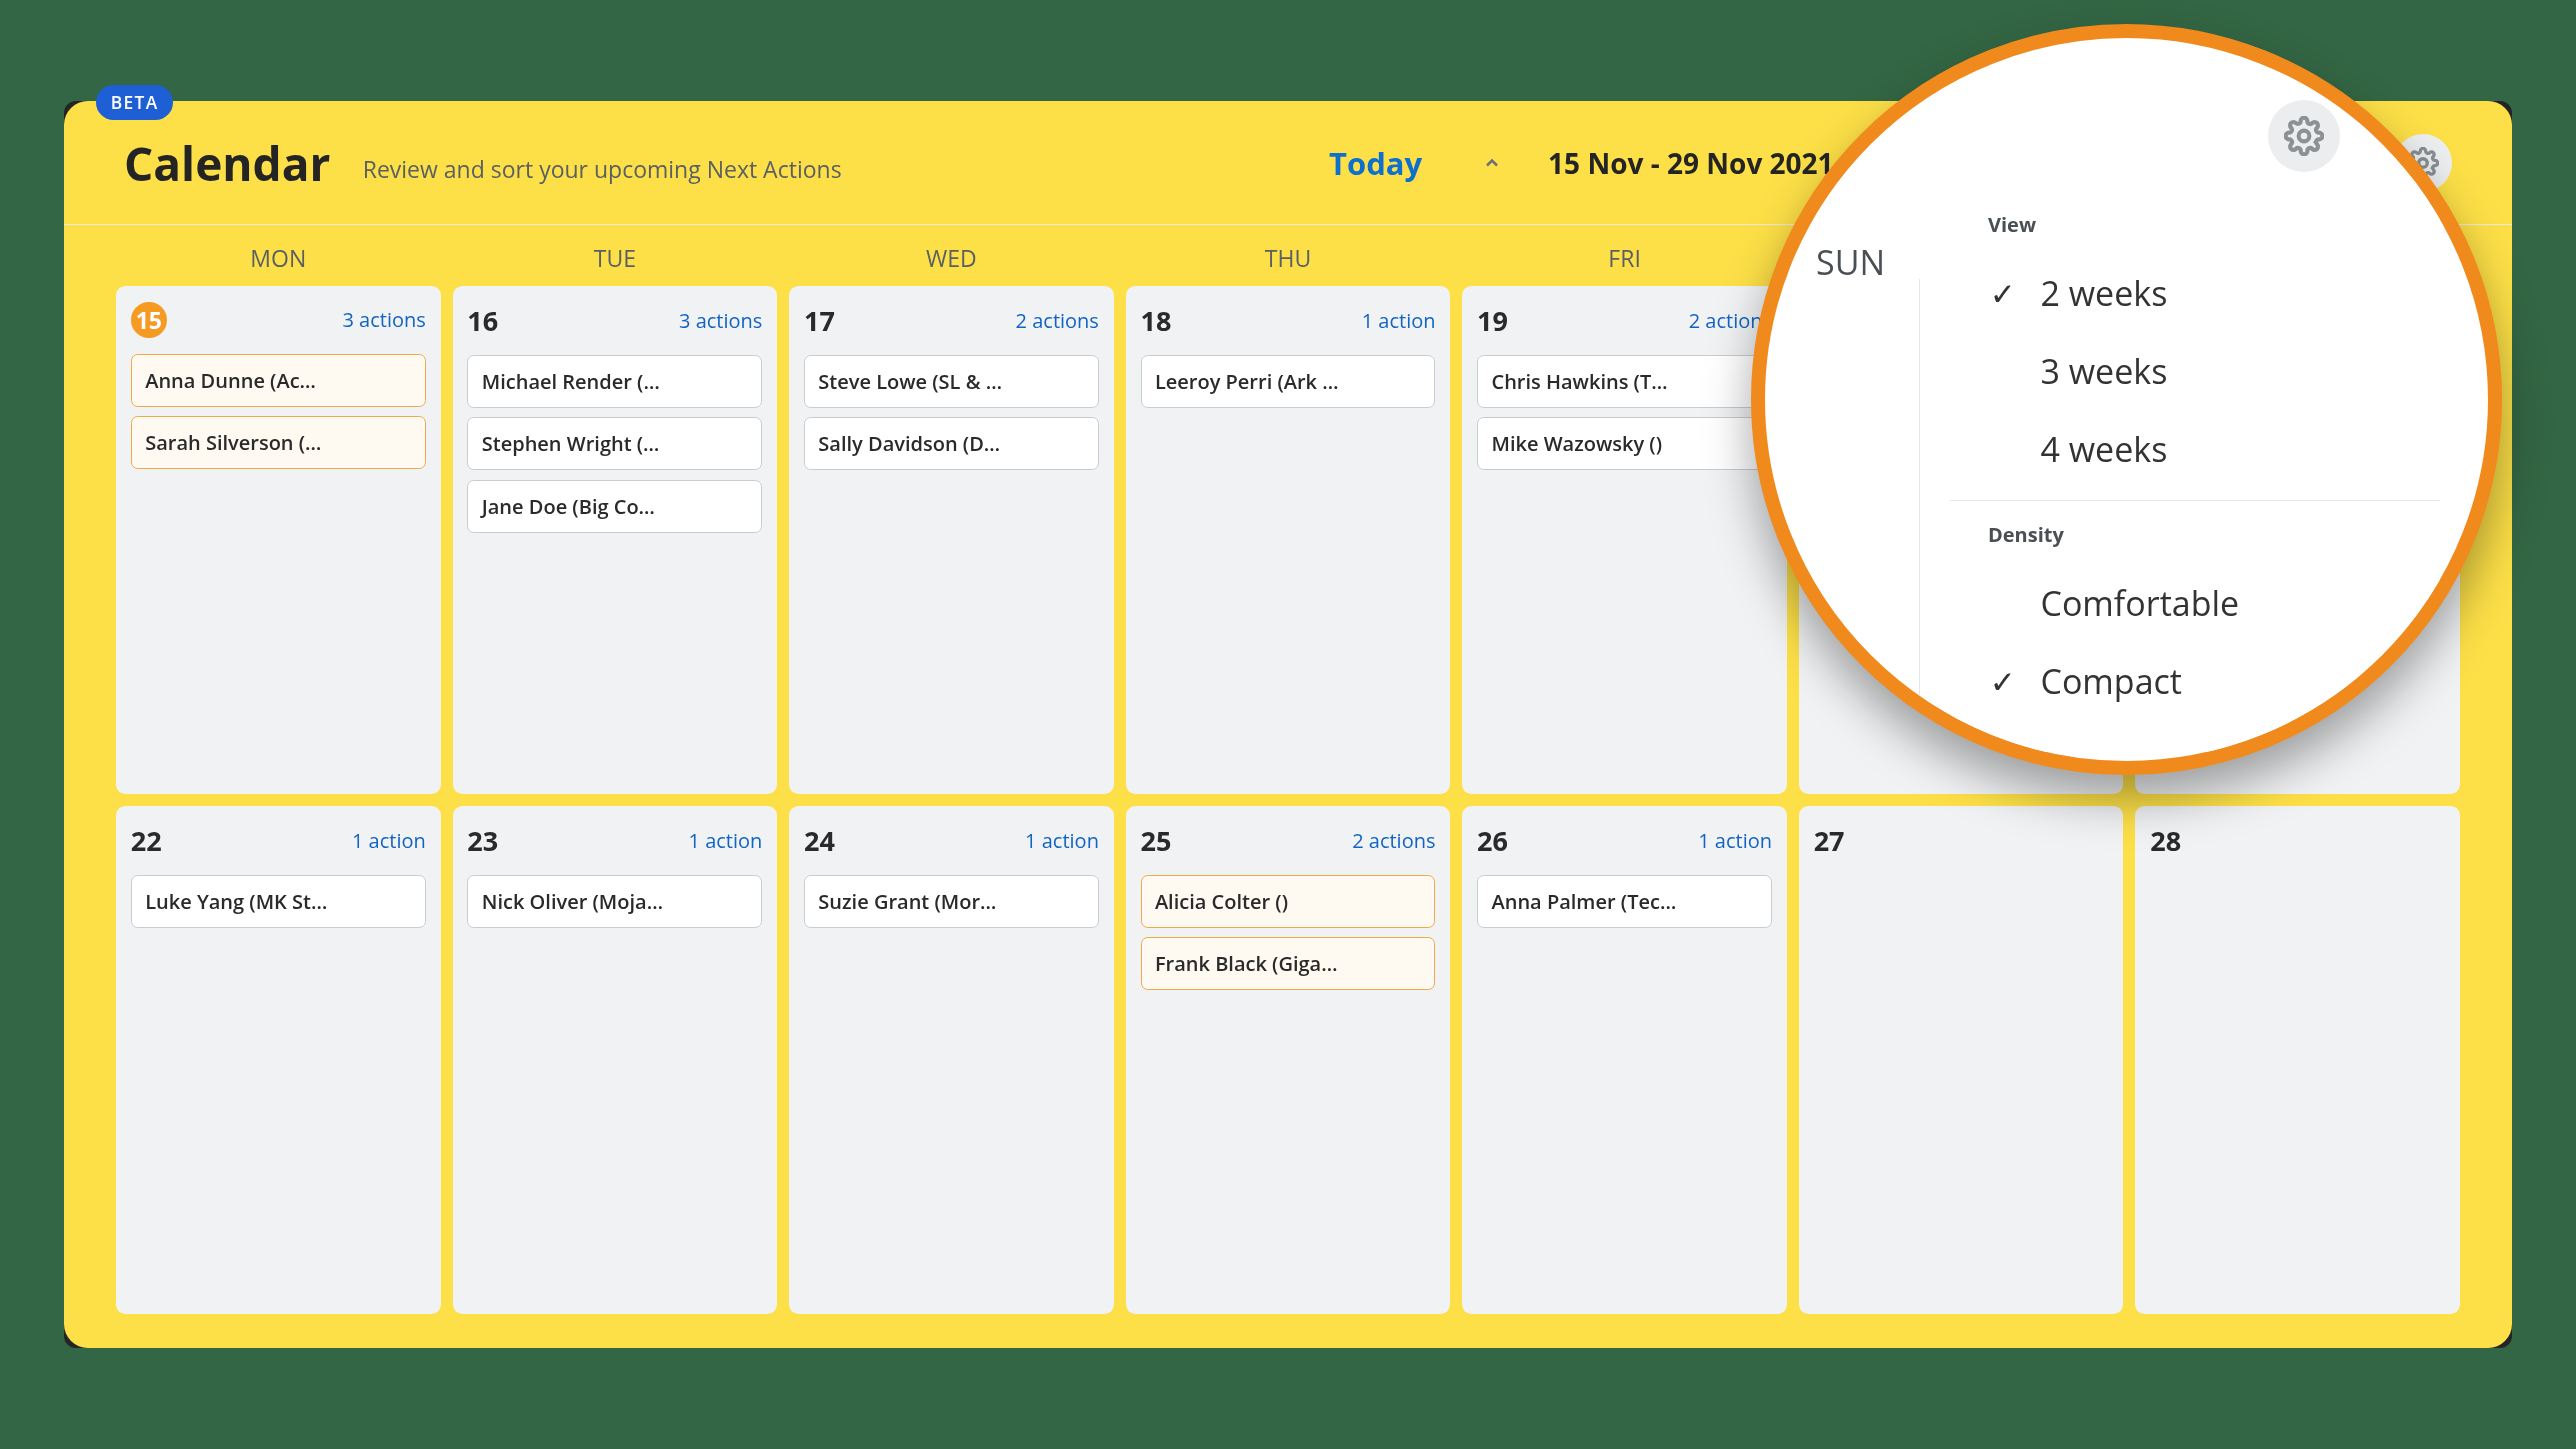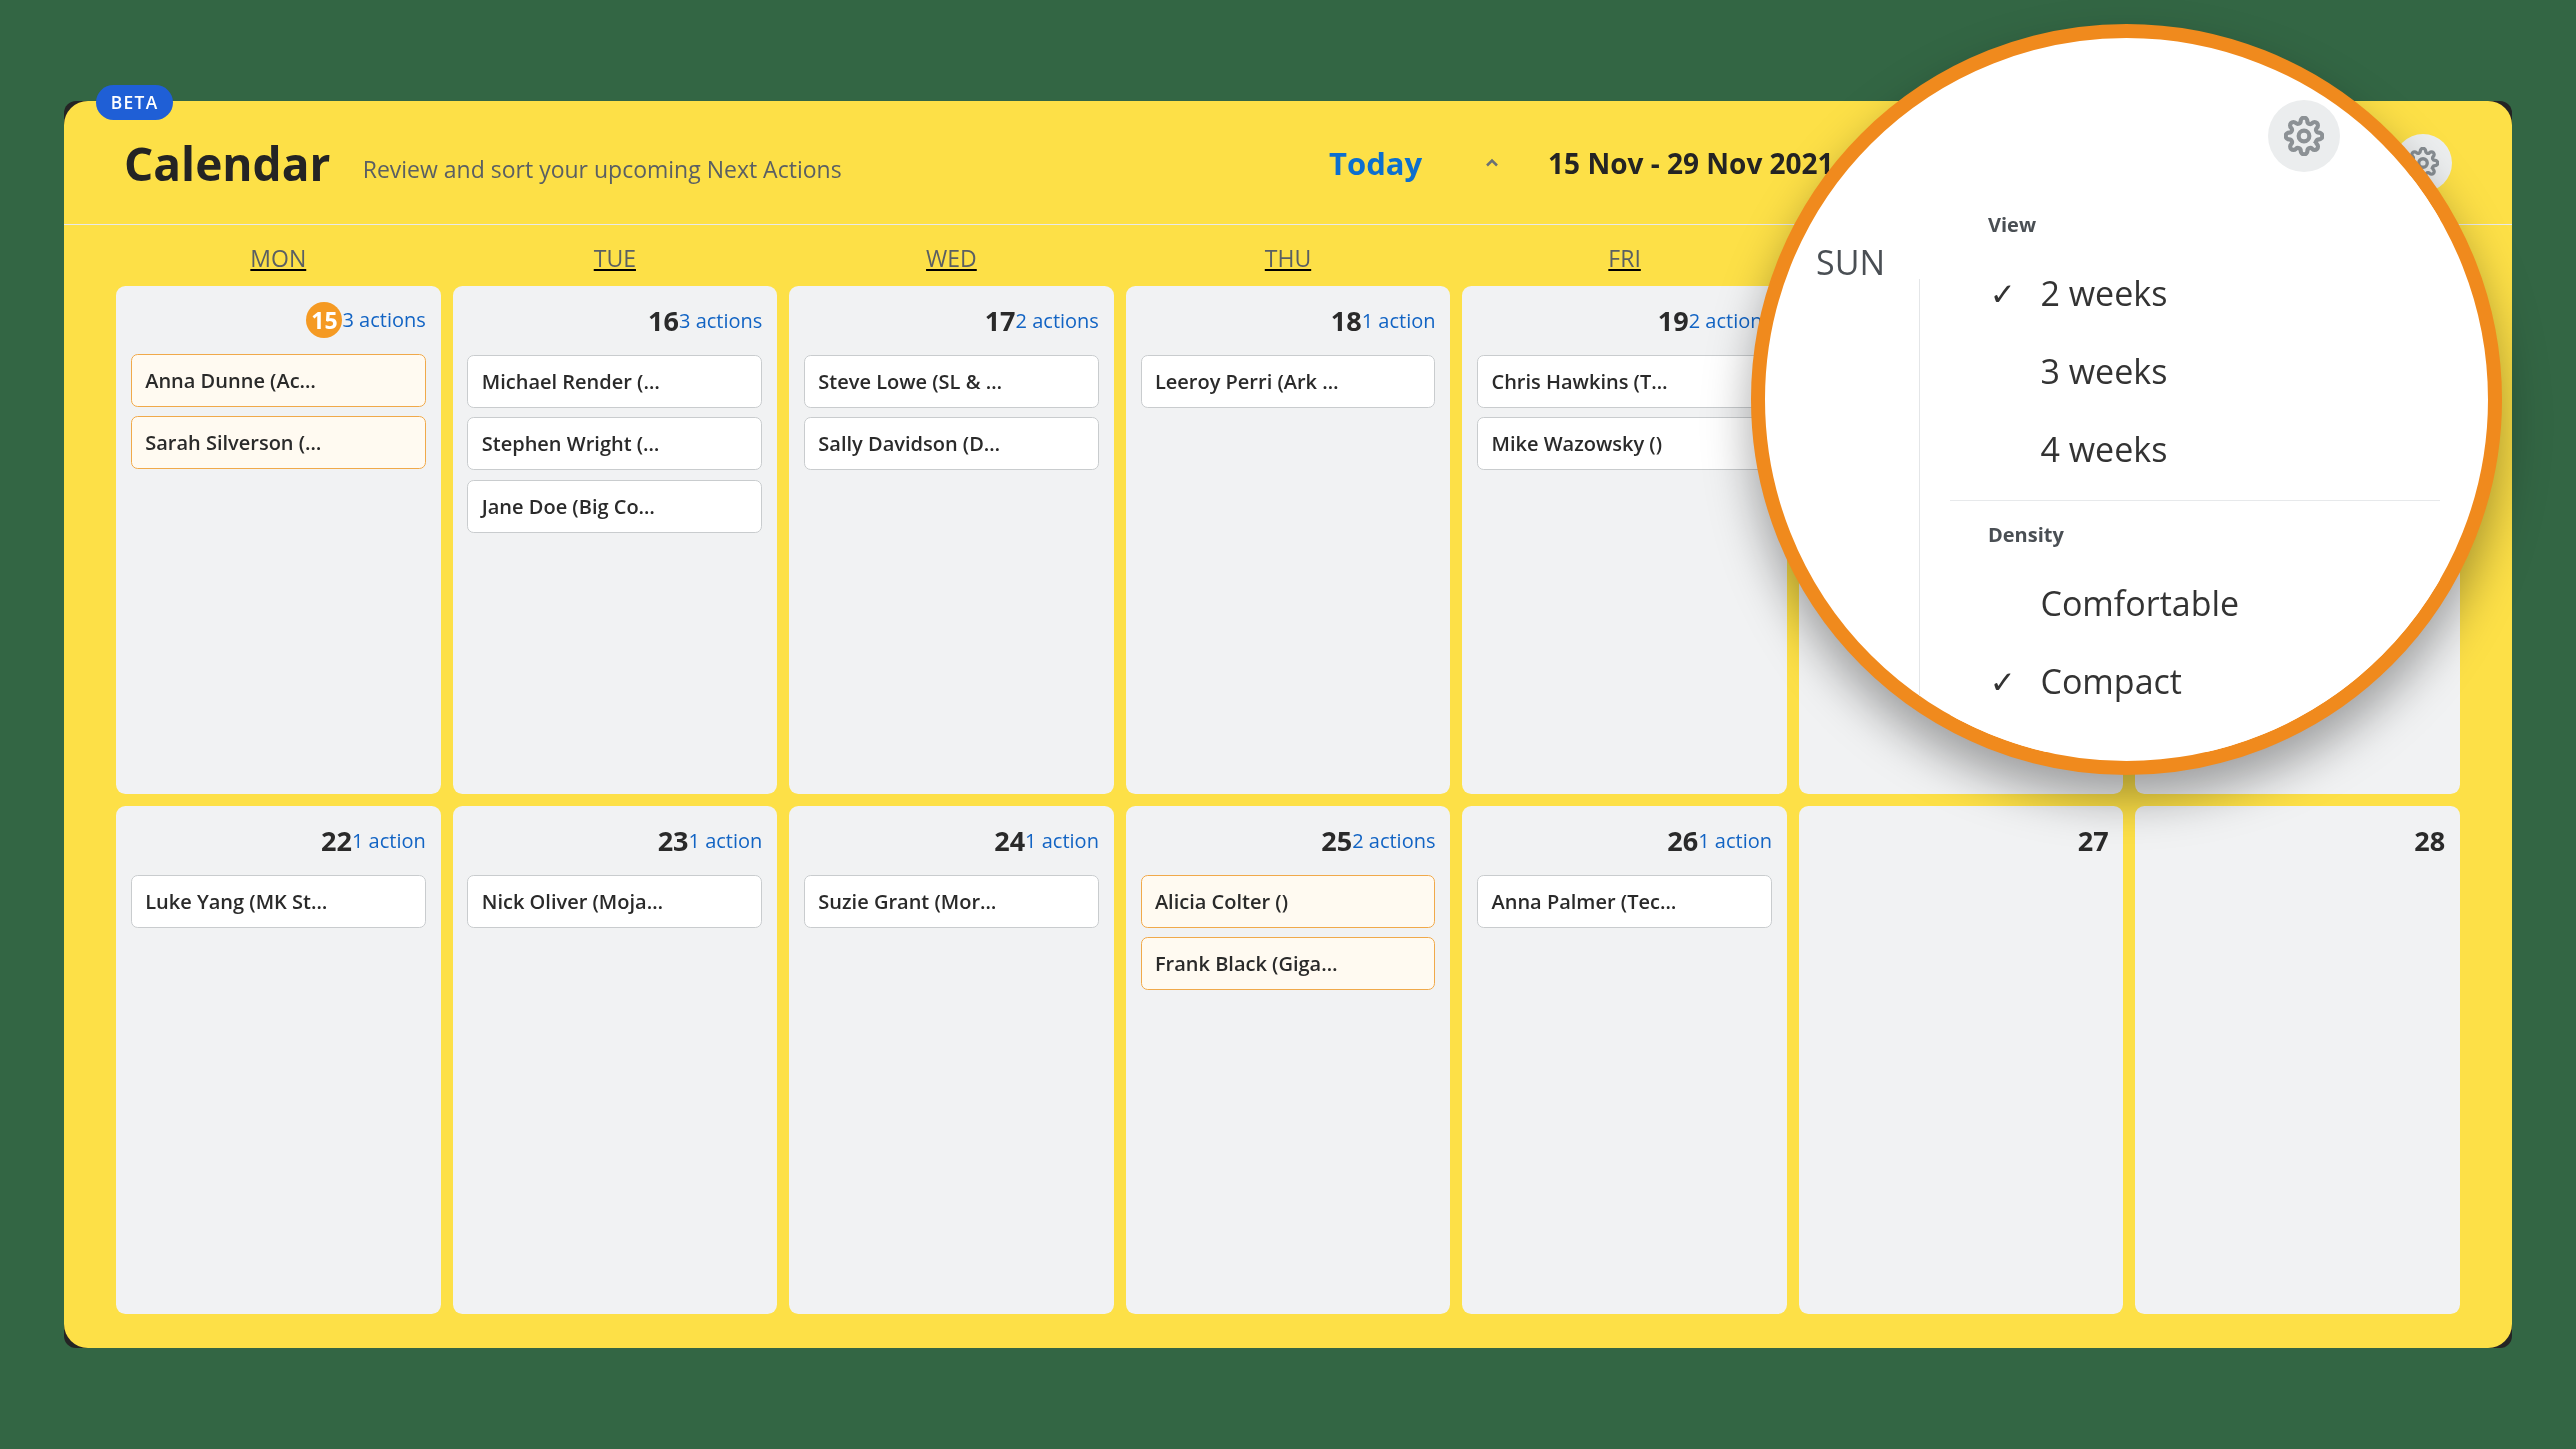"MON" .weekdays { text-decoration: underline -> none }
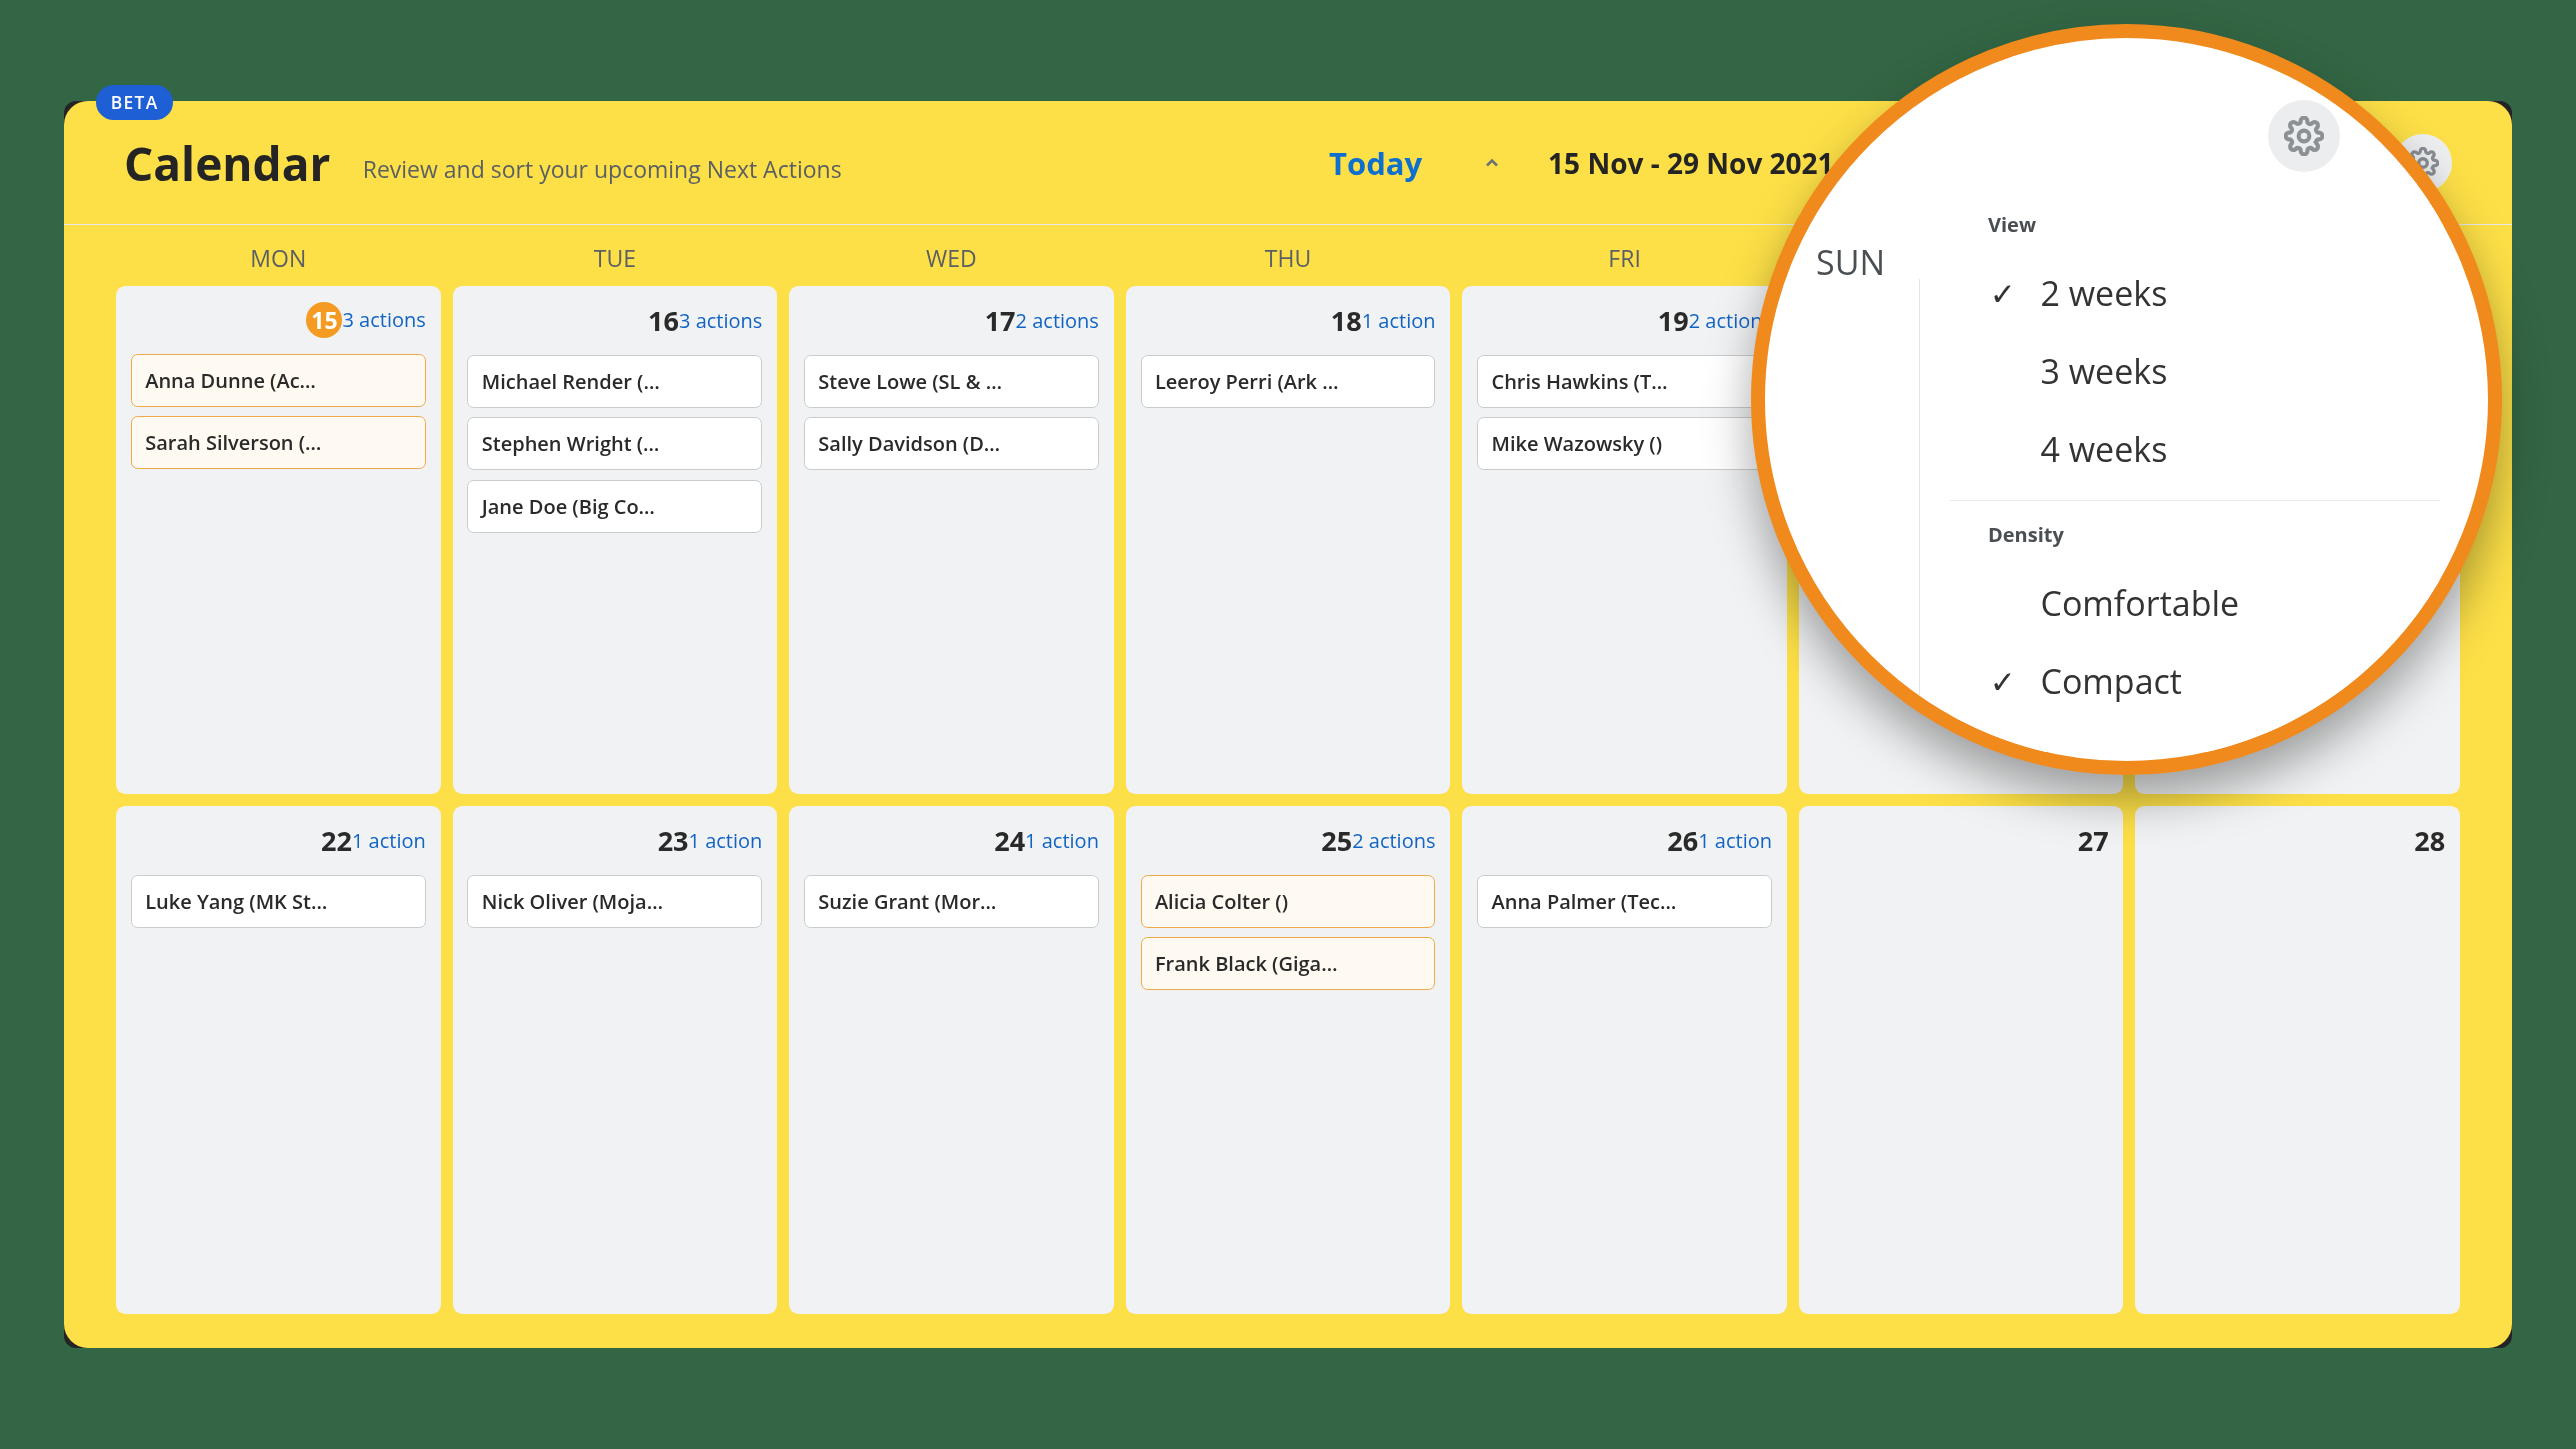"15" .day-head { justify-content: flex-end -> space-between }
